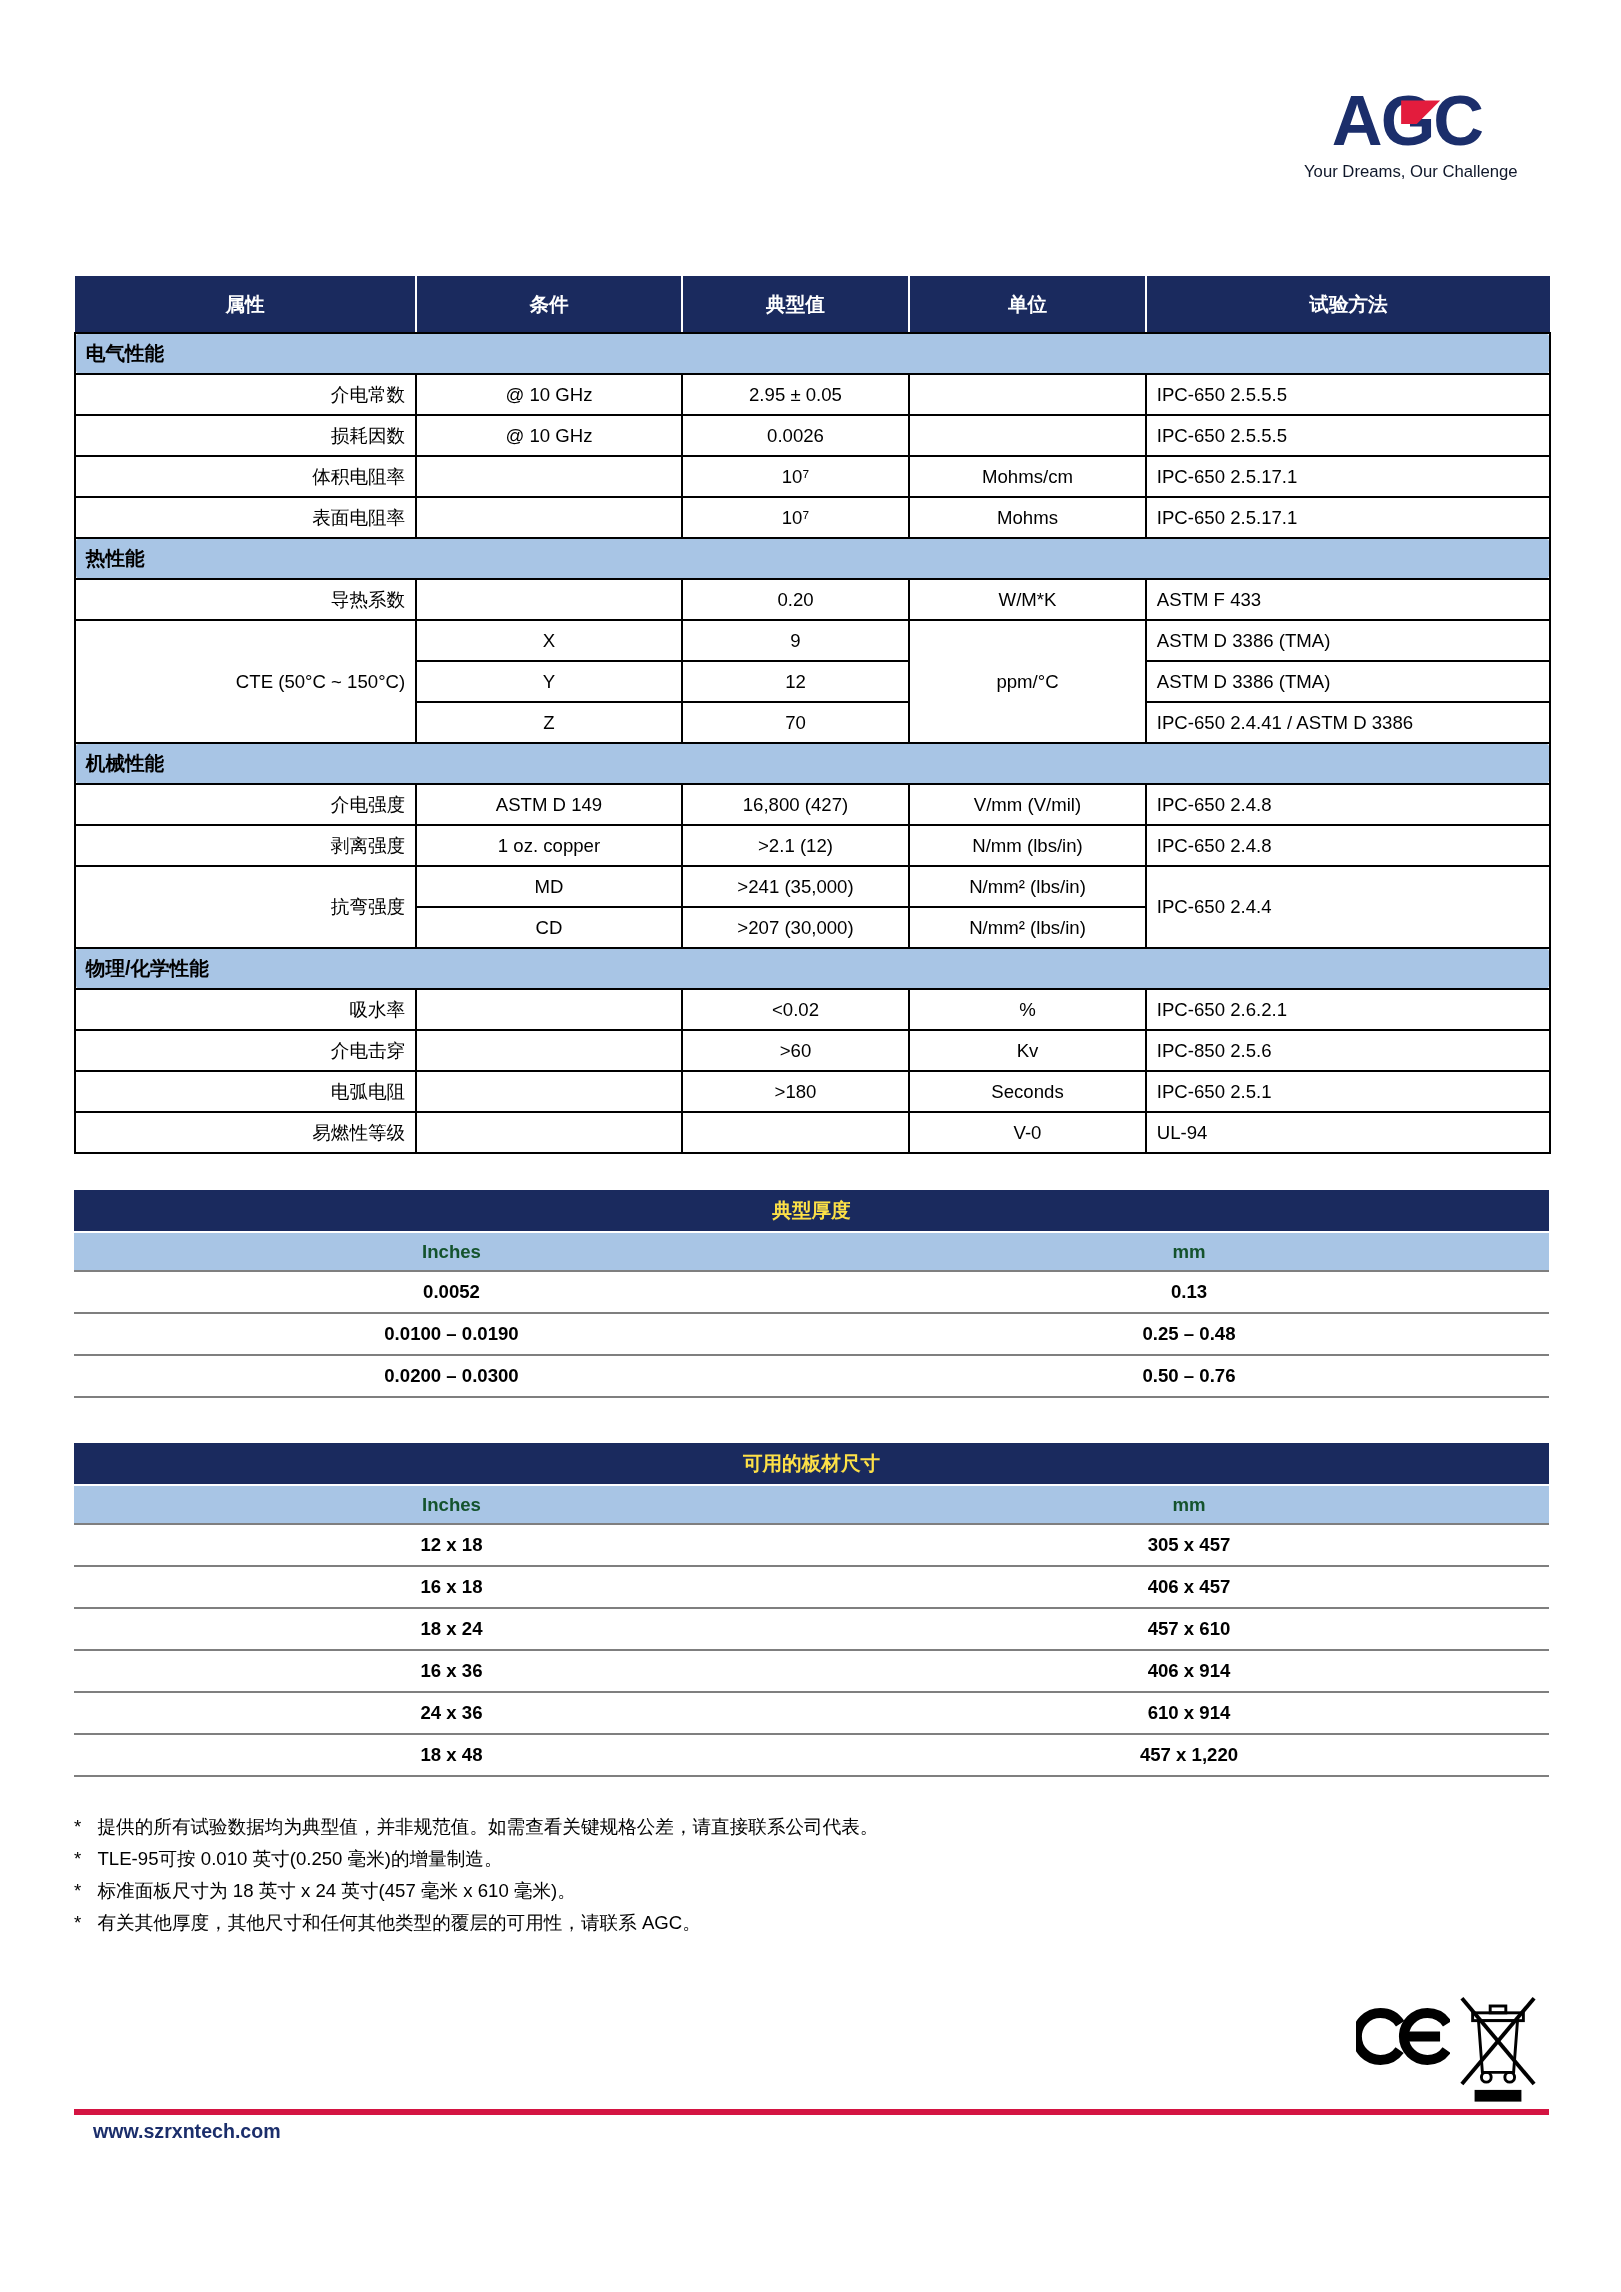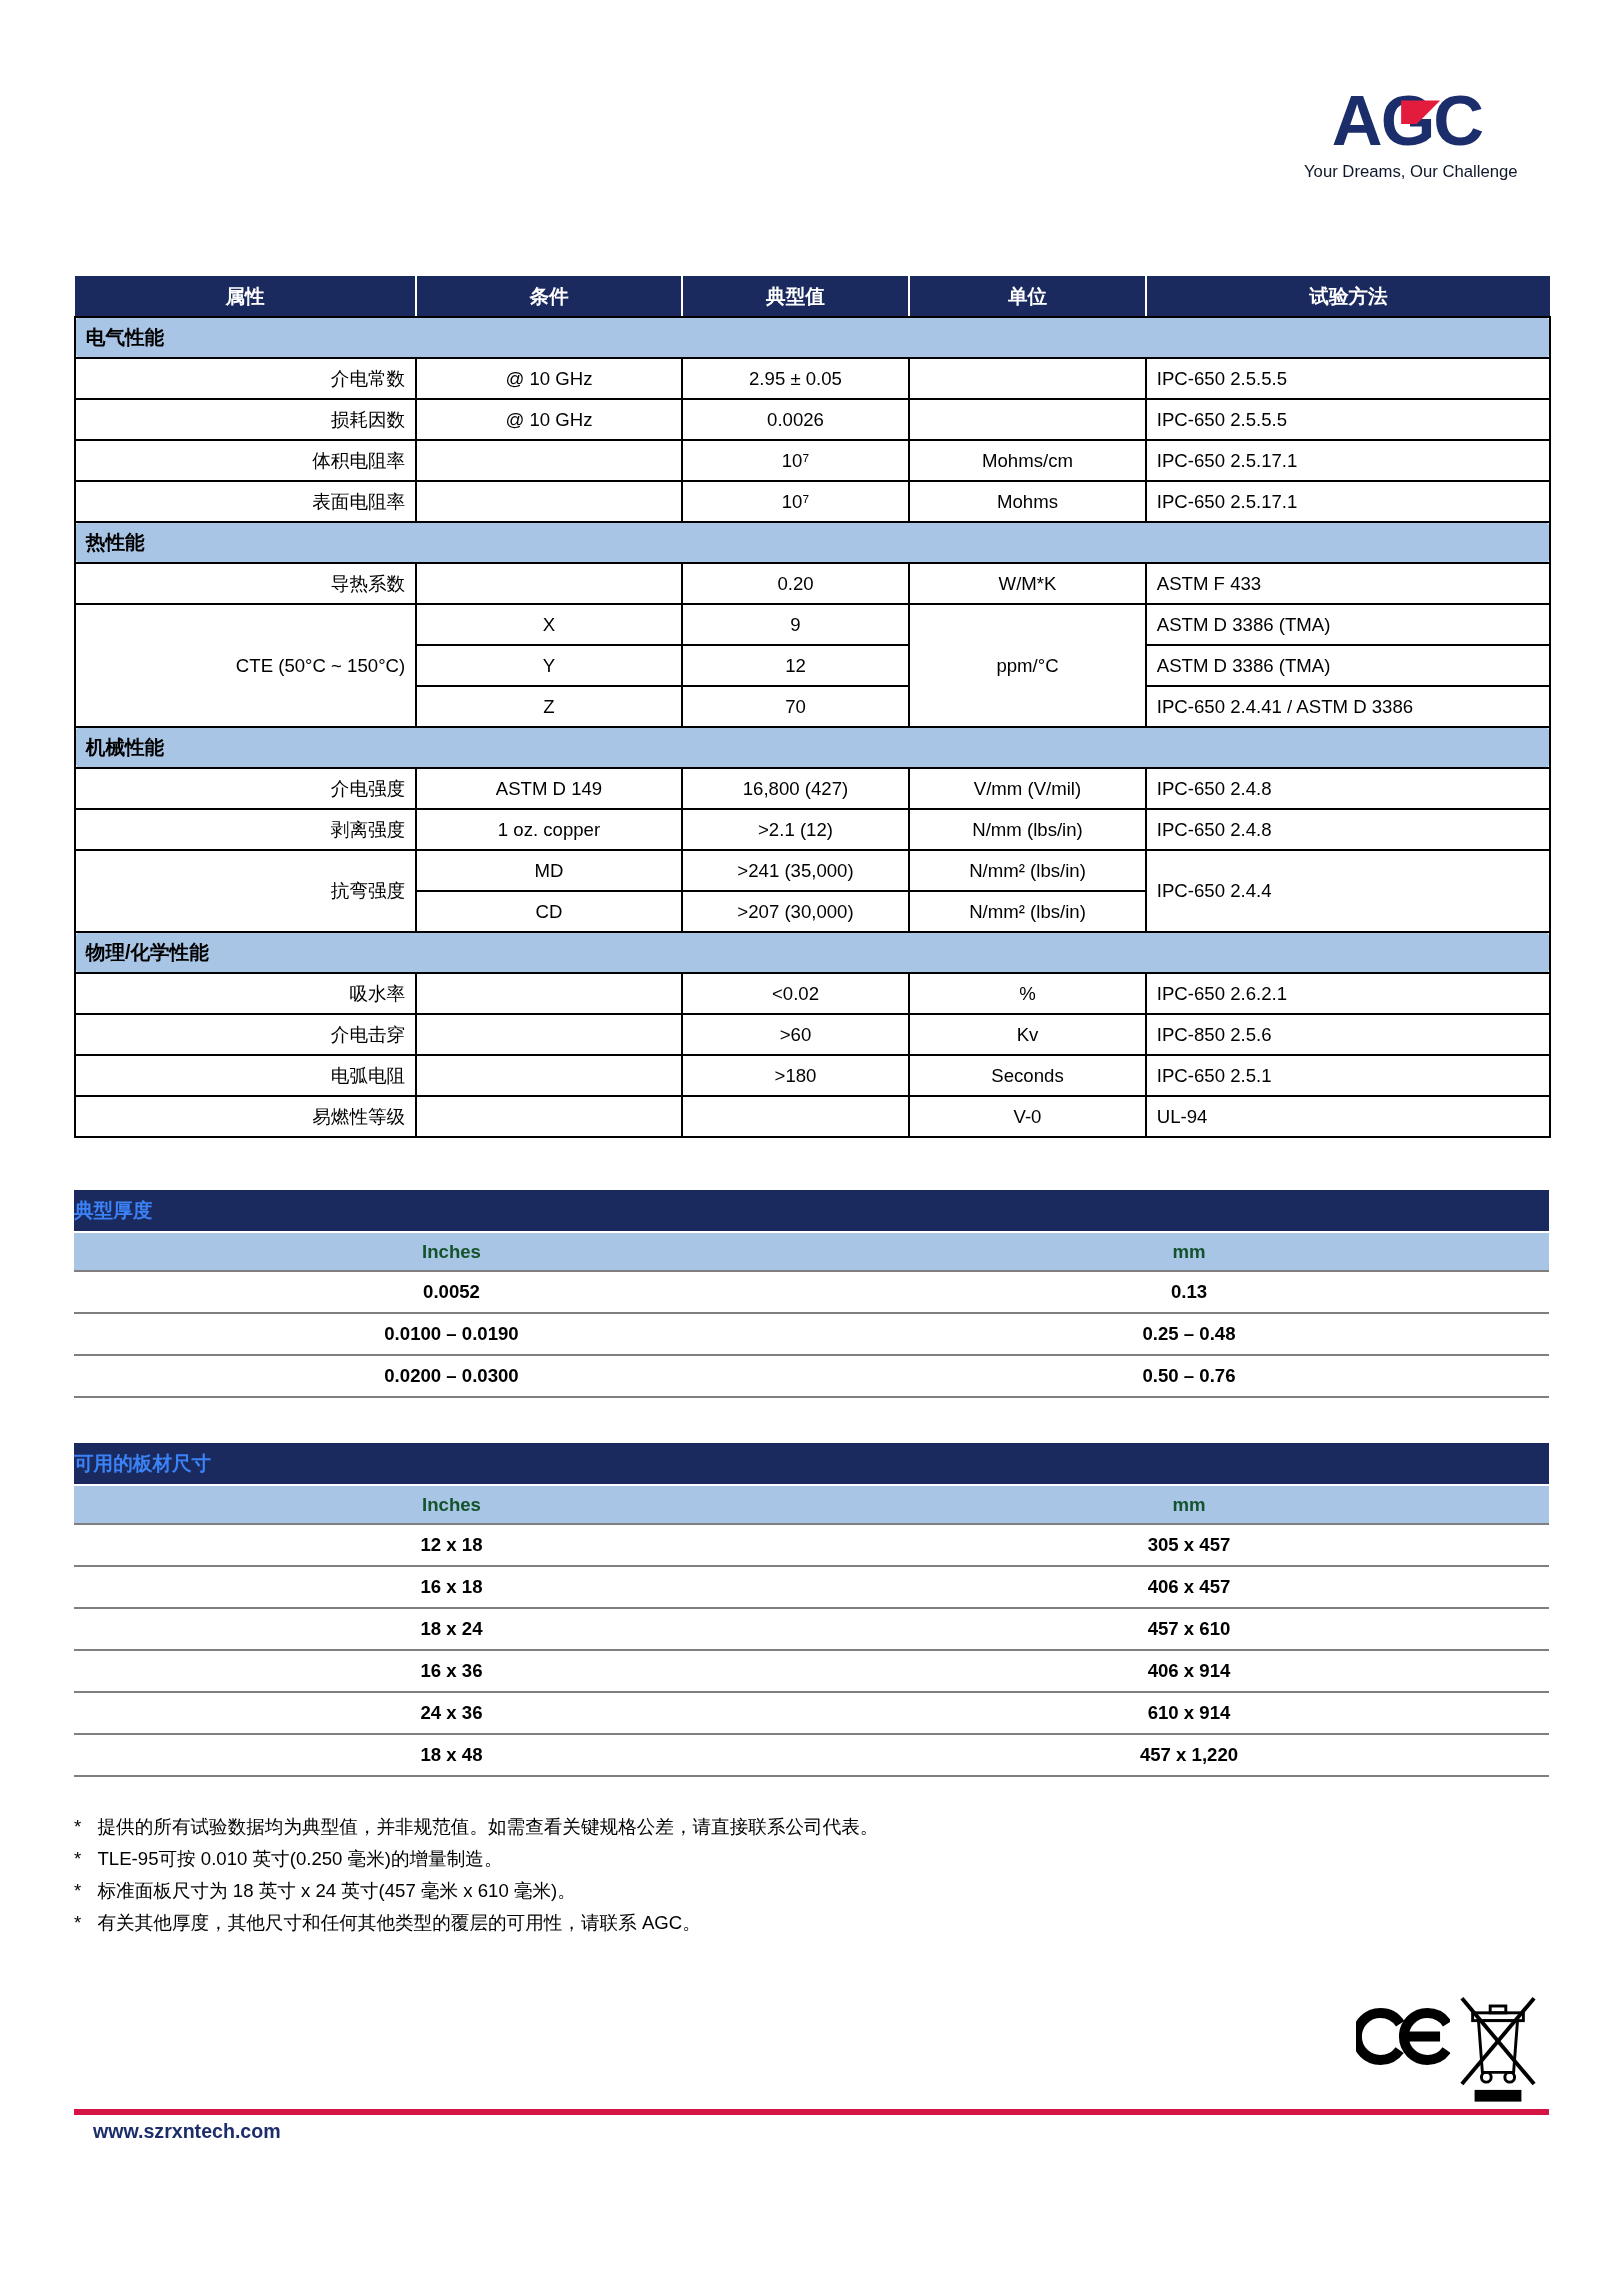"属性" .main-table th { padding: 0 -> 8px }
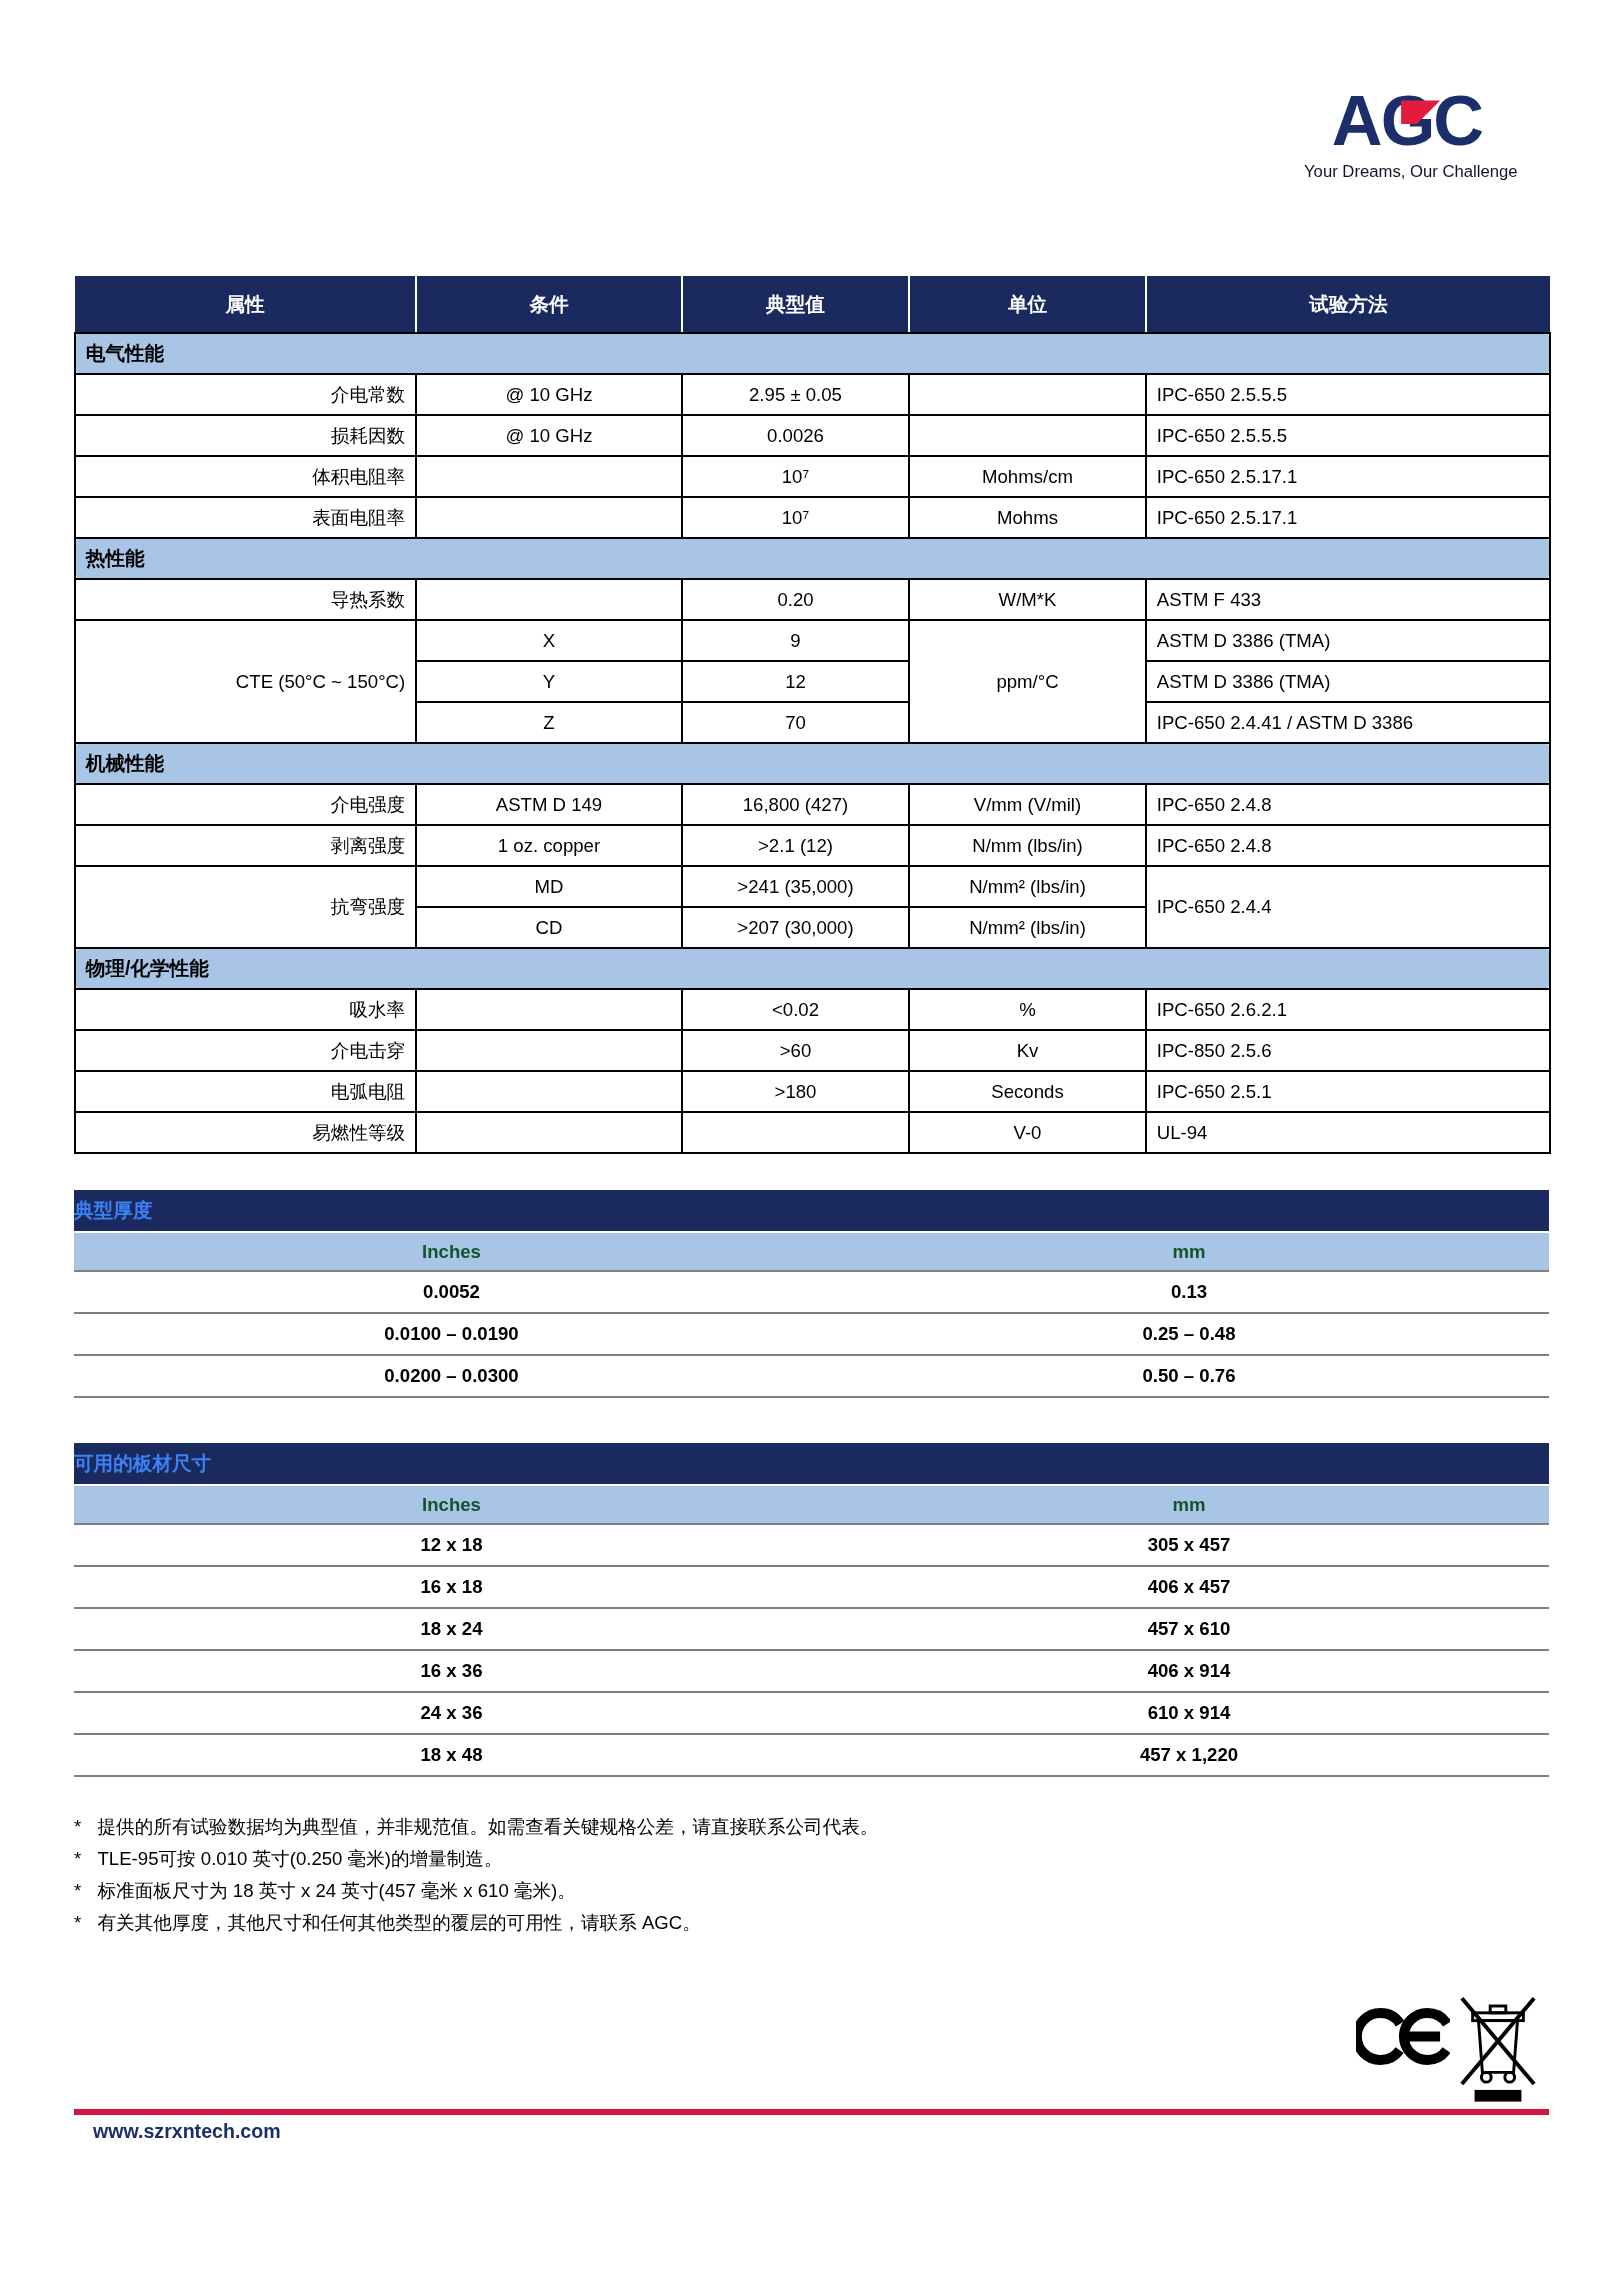"典型厚度" .sub-title td { color: #3b82f6 -> #fde047; text-align: left -> center }
